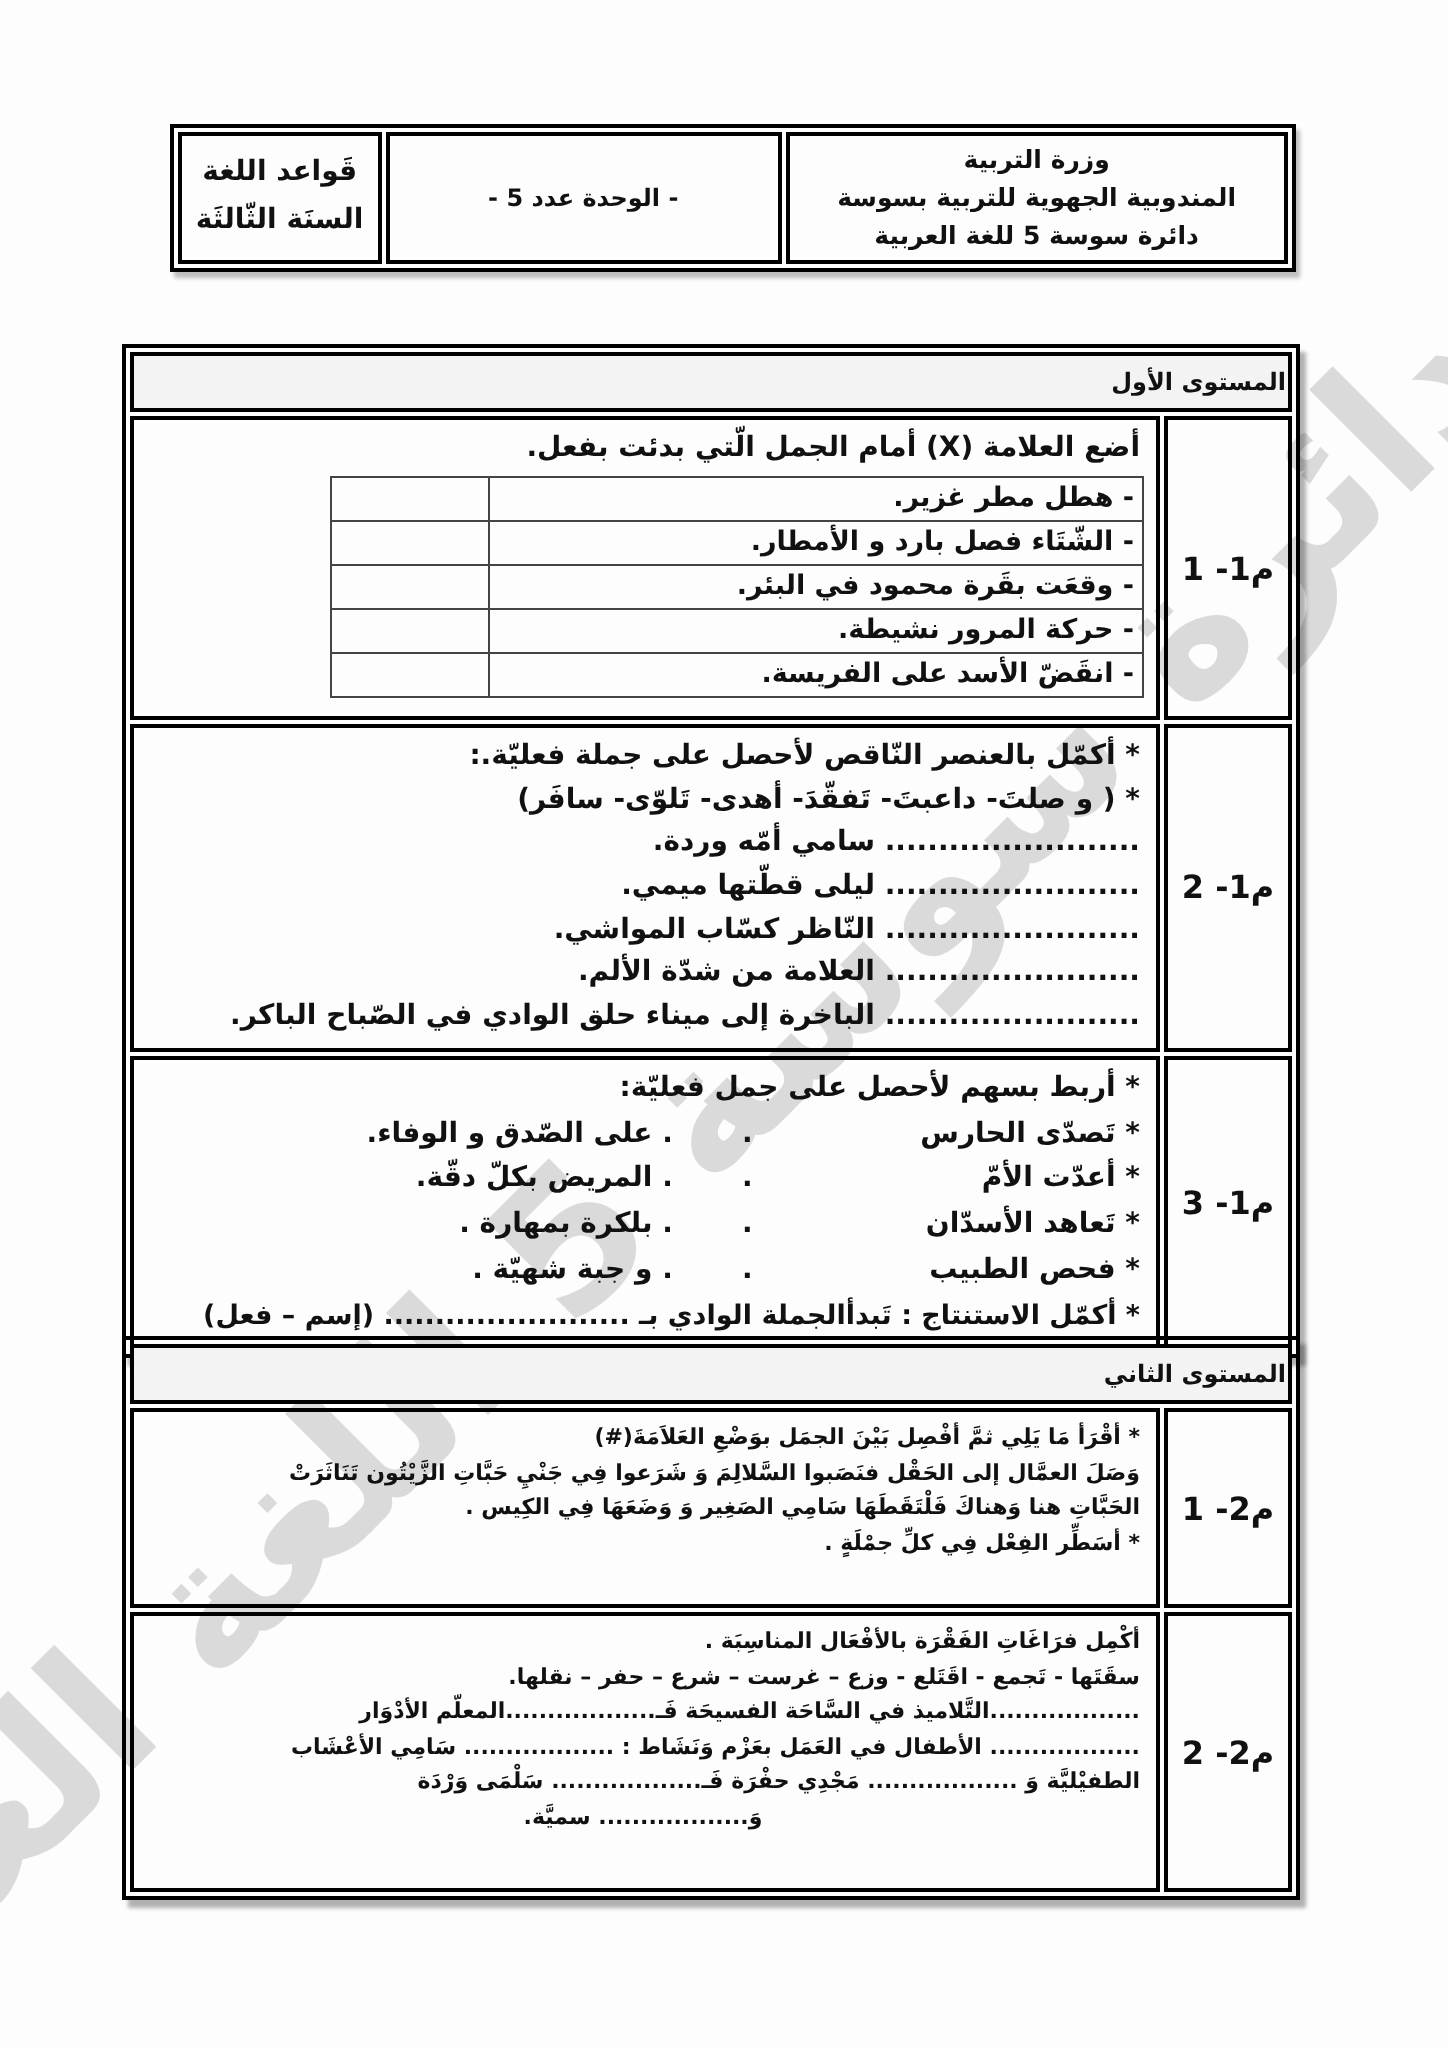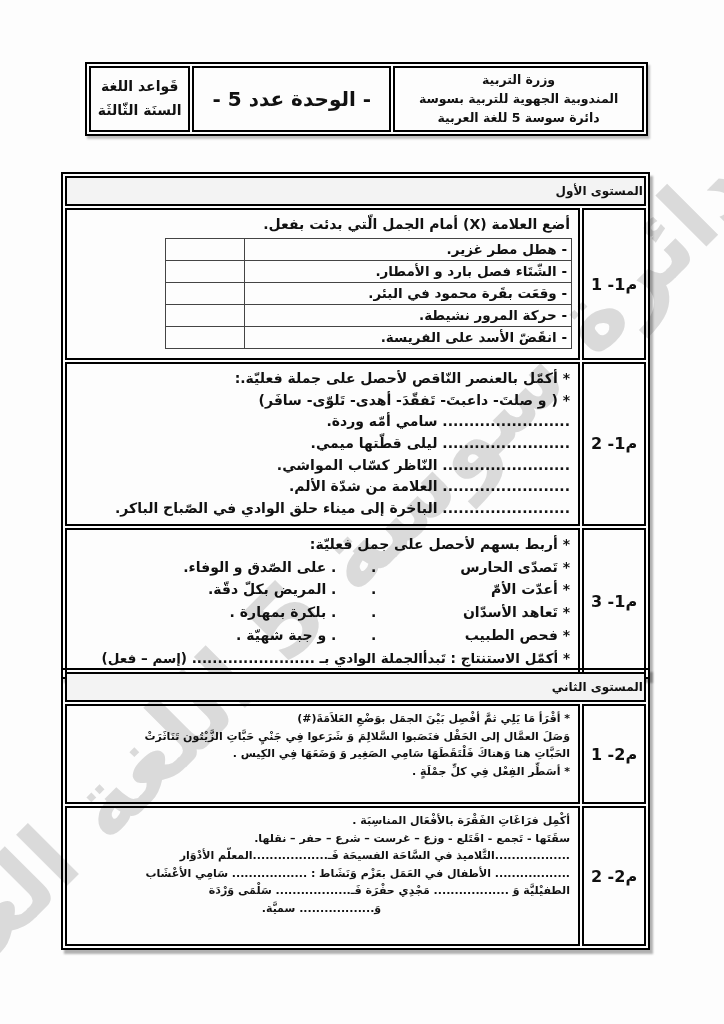"- الوحدة عدد 5 -" .cell-unit { font-size: 20px -> 12px }
